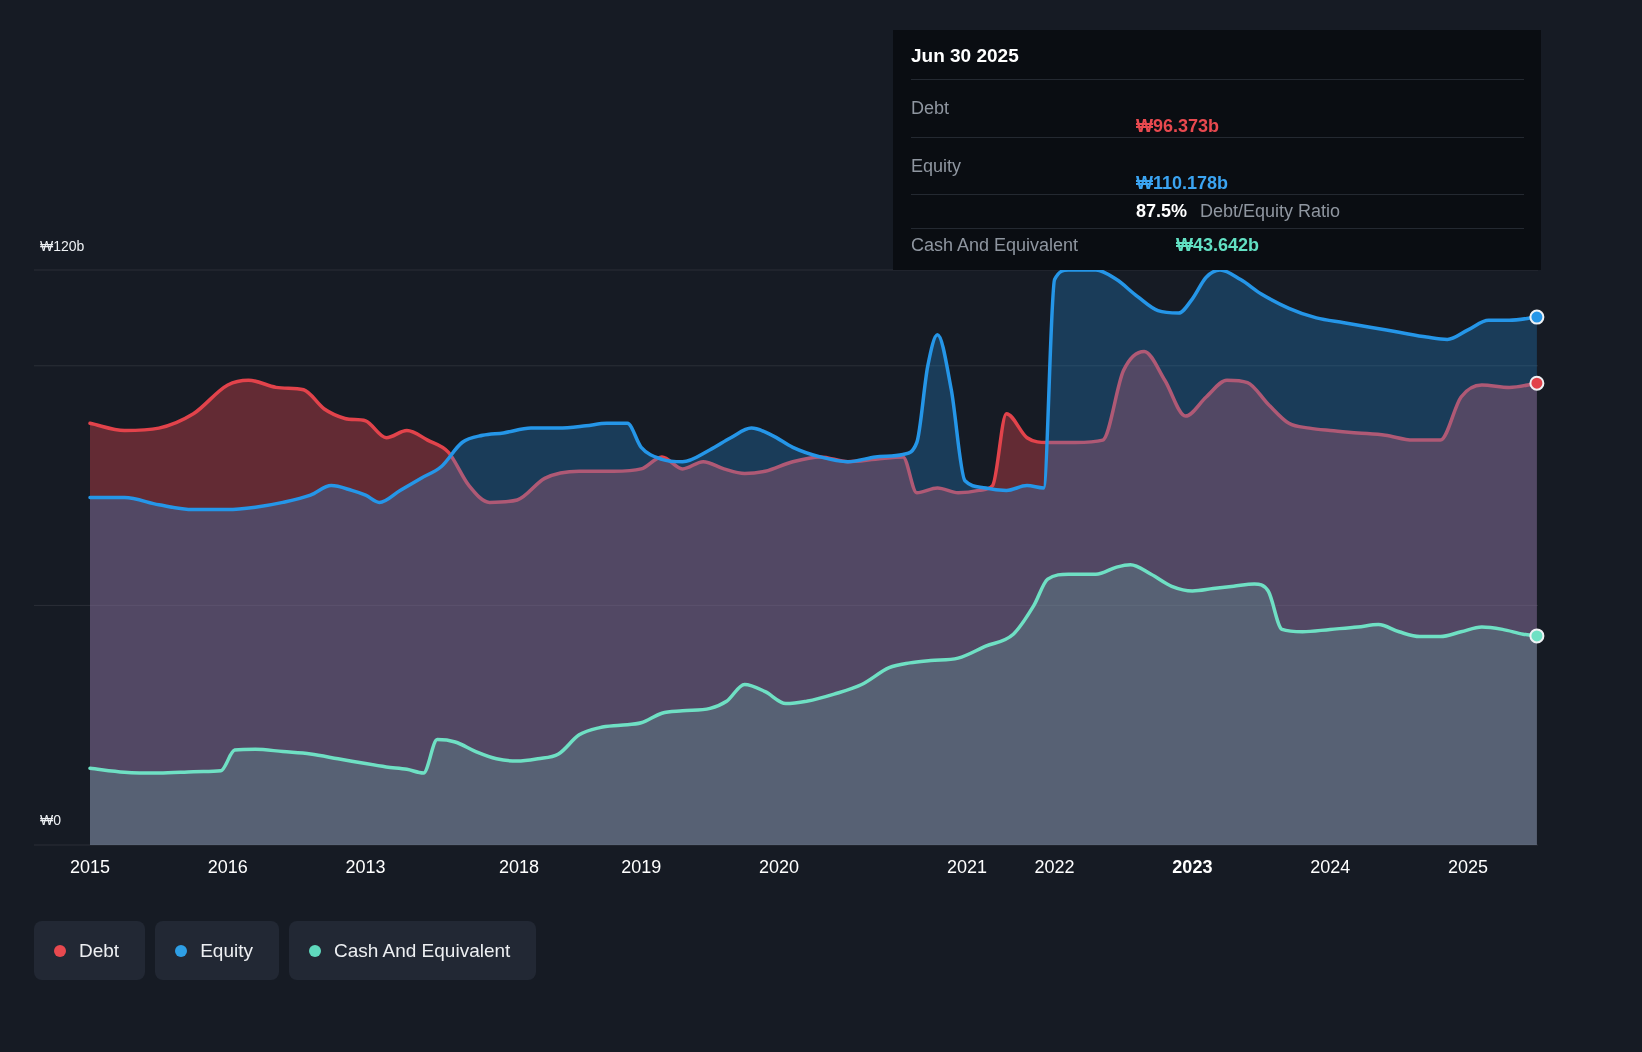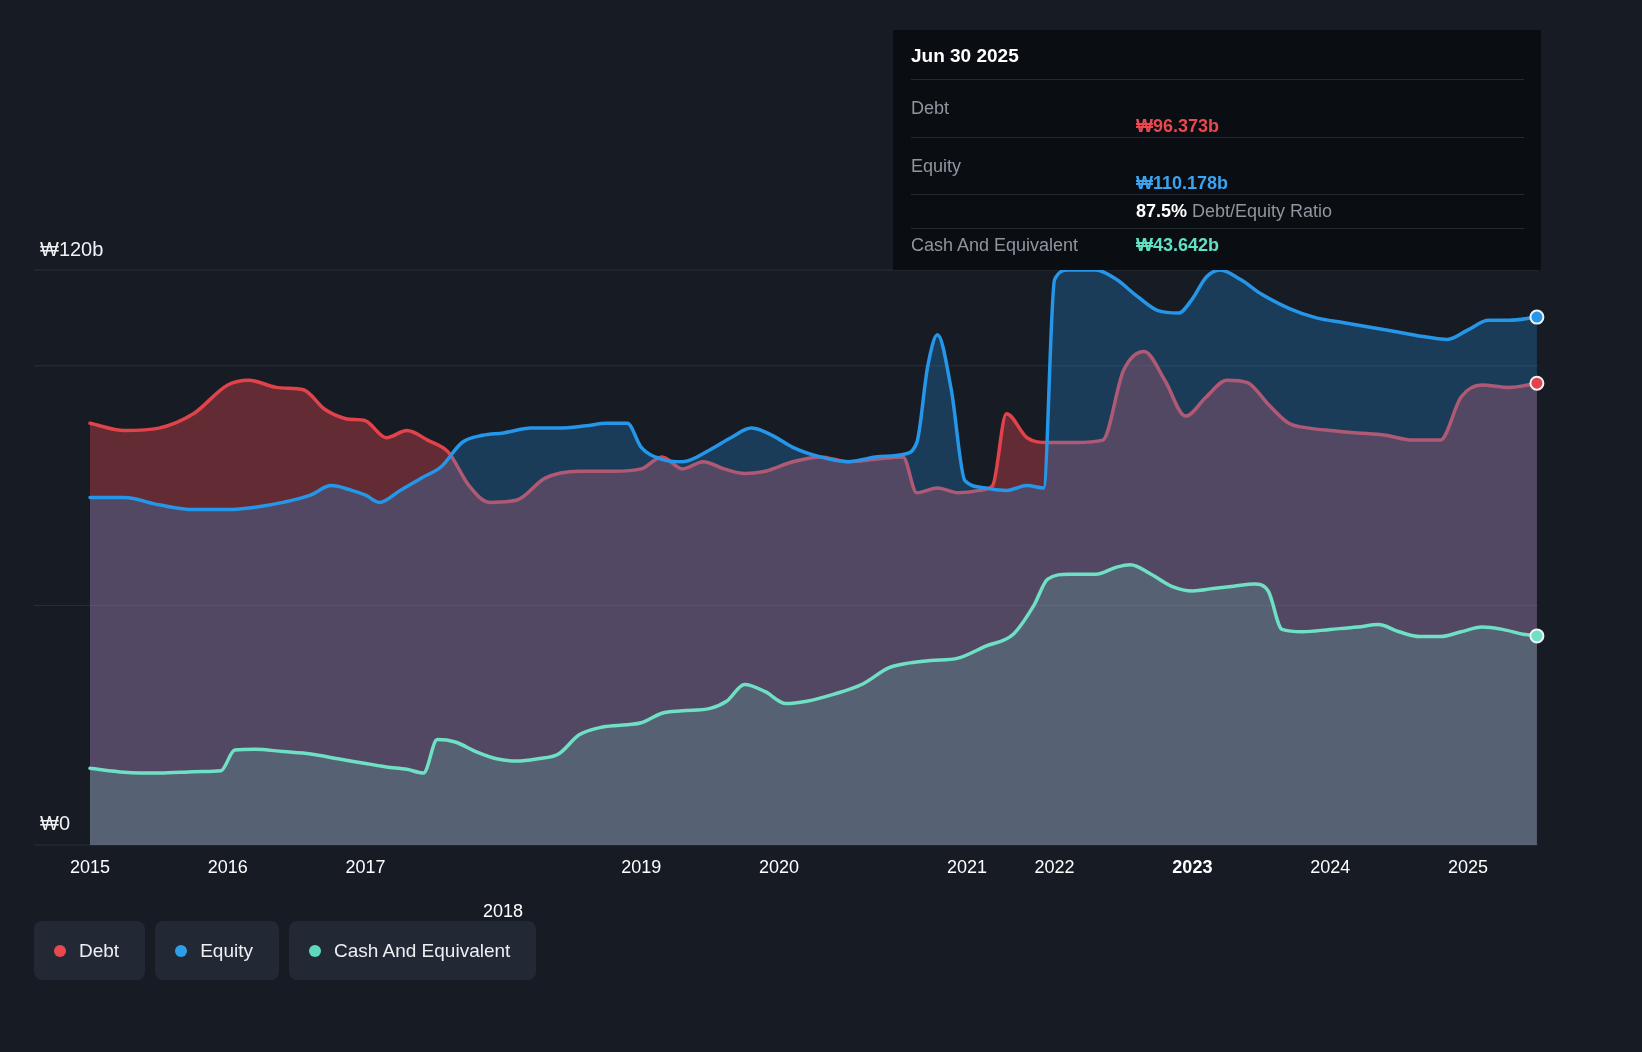"Debt/Equity Ratio" .tt-ratio-label { margin-left: 0 -> 8px }
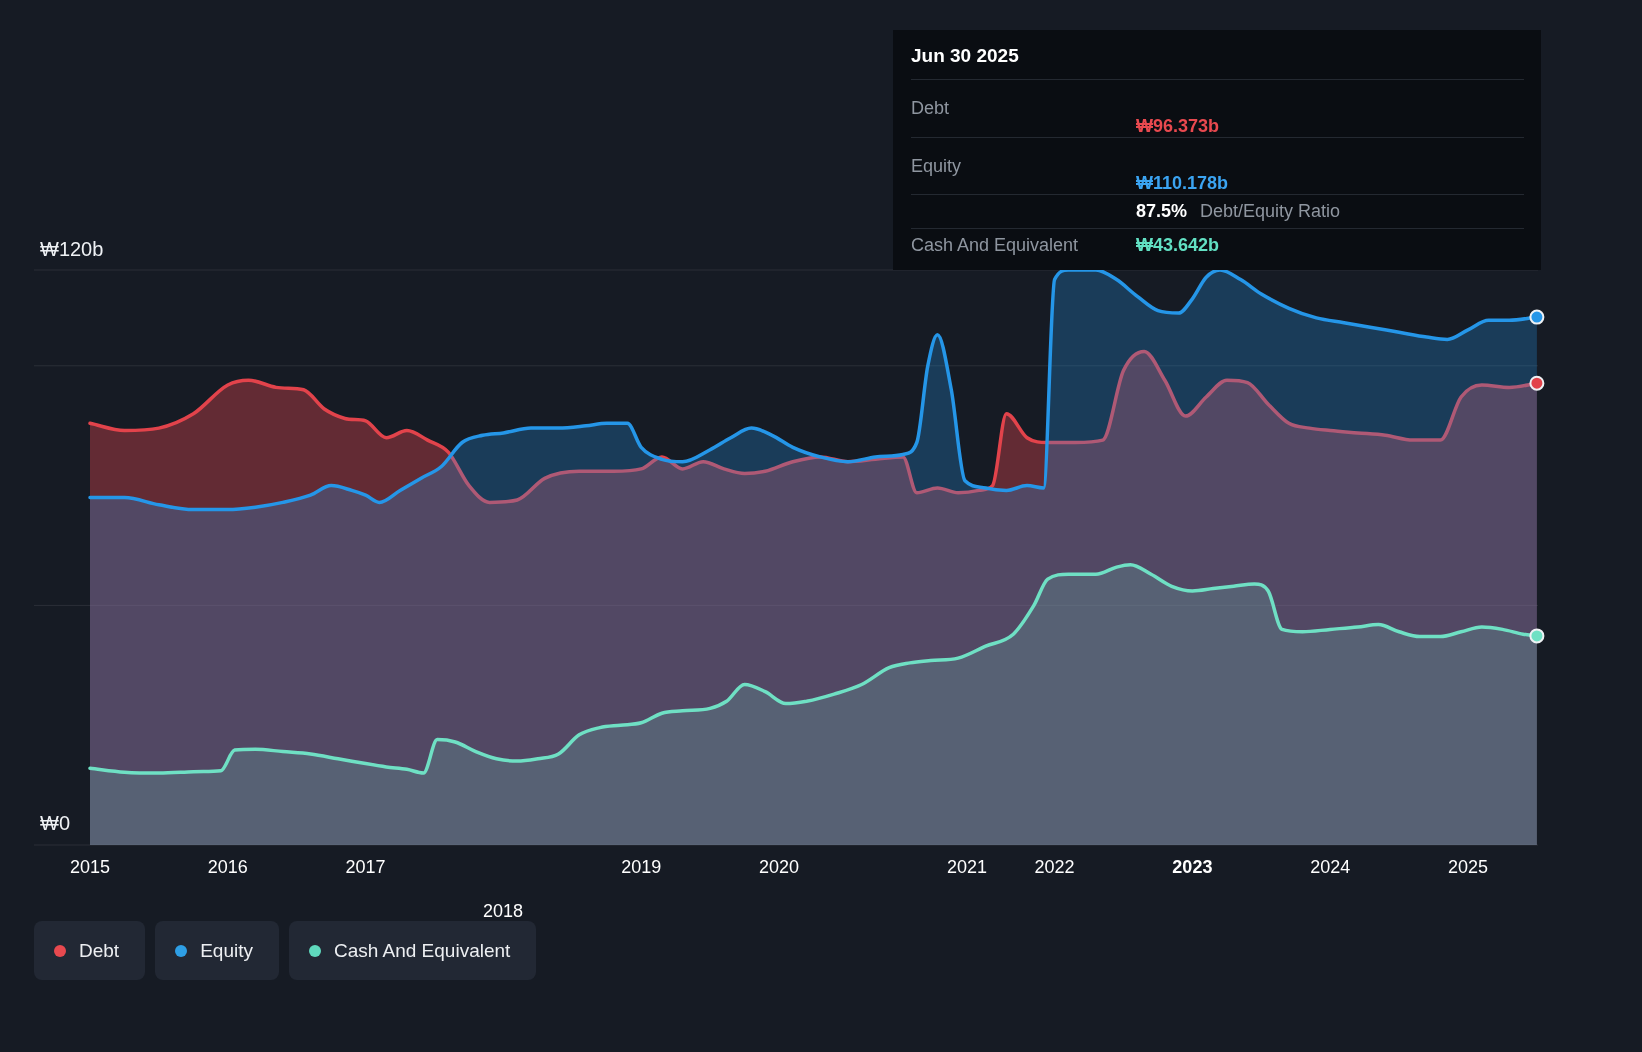"₩120b" .y-label { font-size: 20px -> 14px }
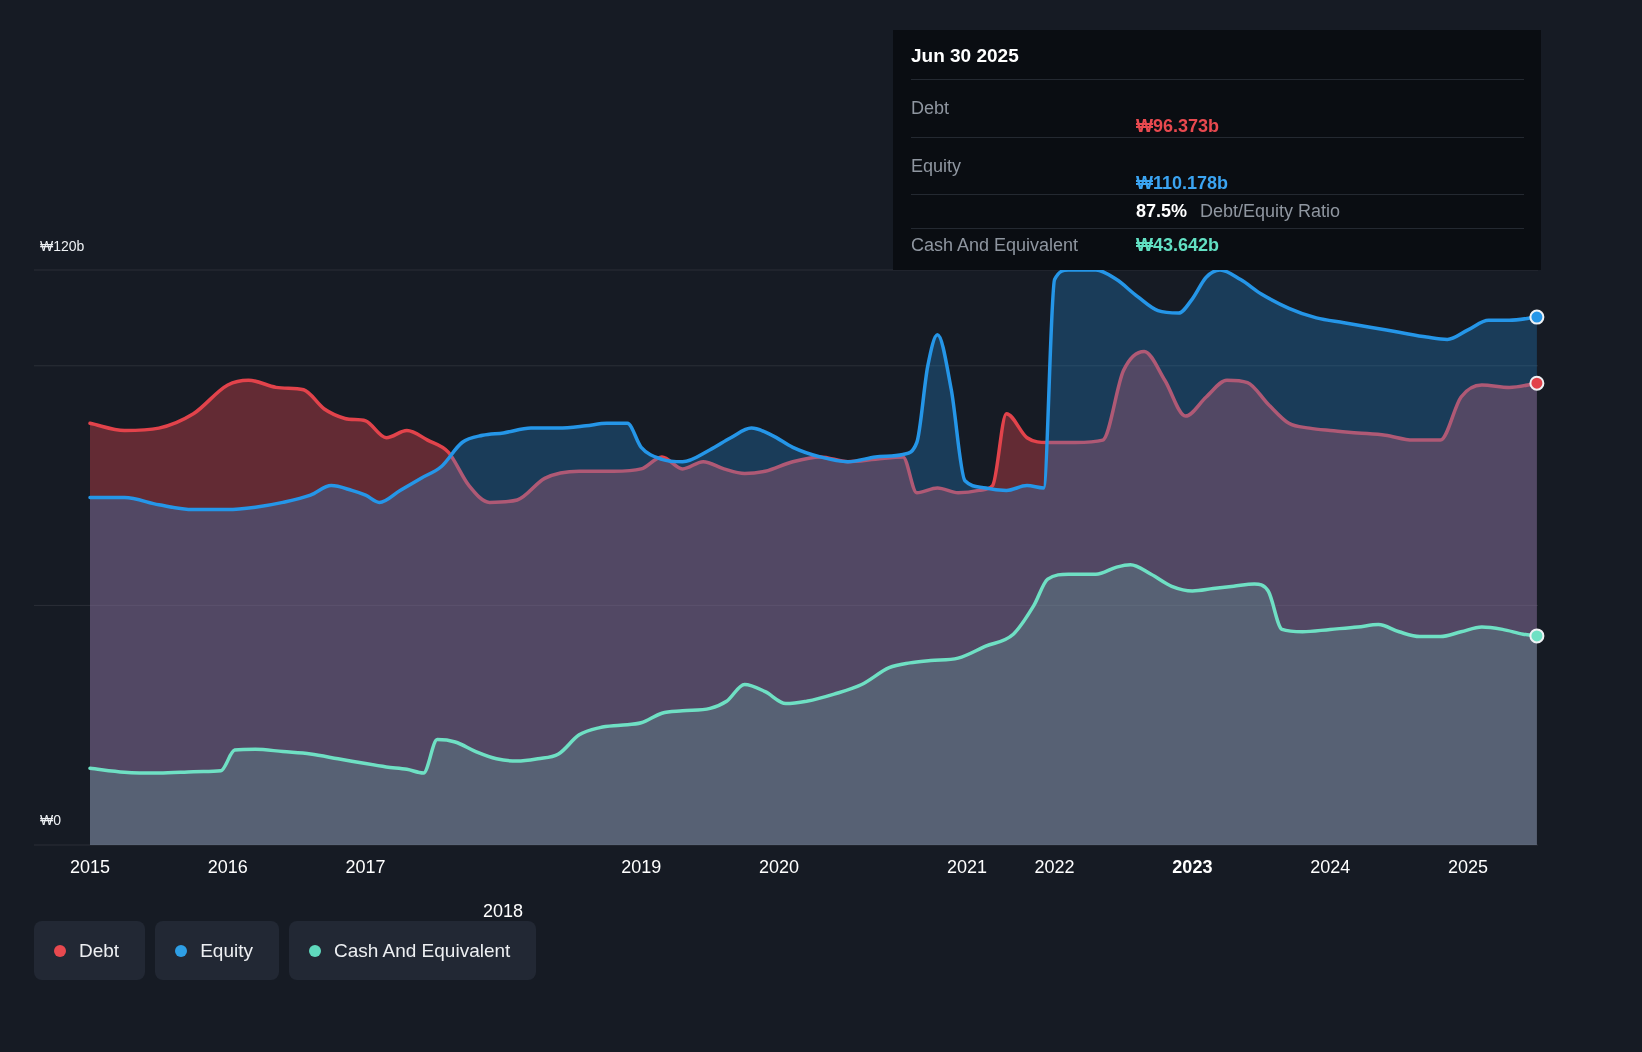"₩43.642b" span.tt-value { margin-left: none -> 40px }
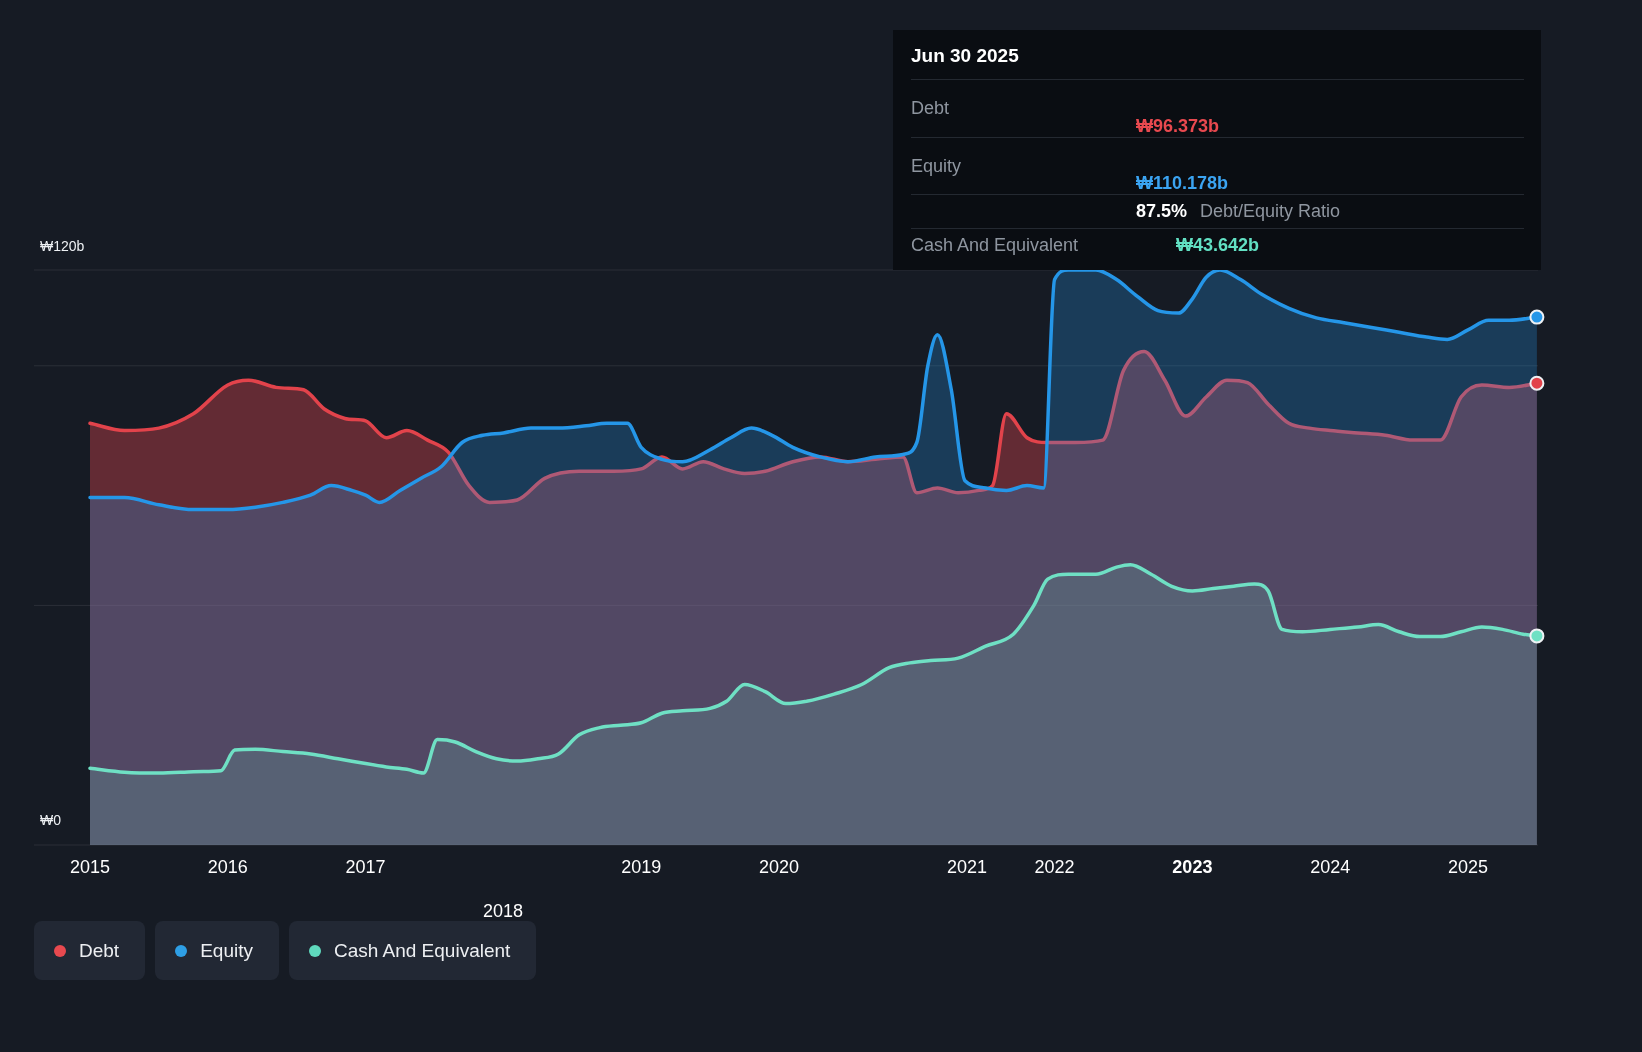"2017" span.x-tick { text: 2017 -> 2013 }
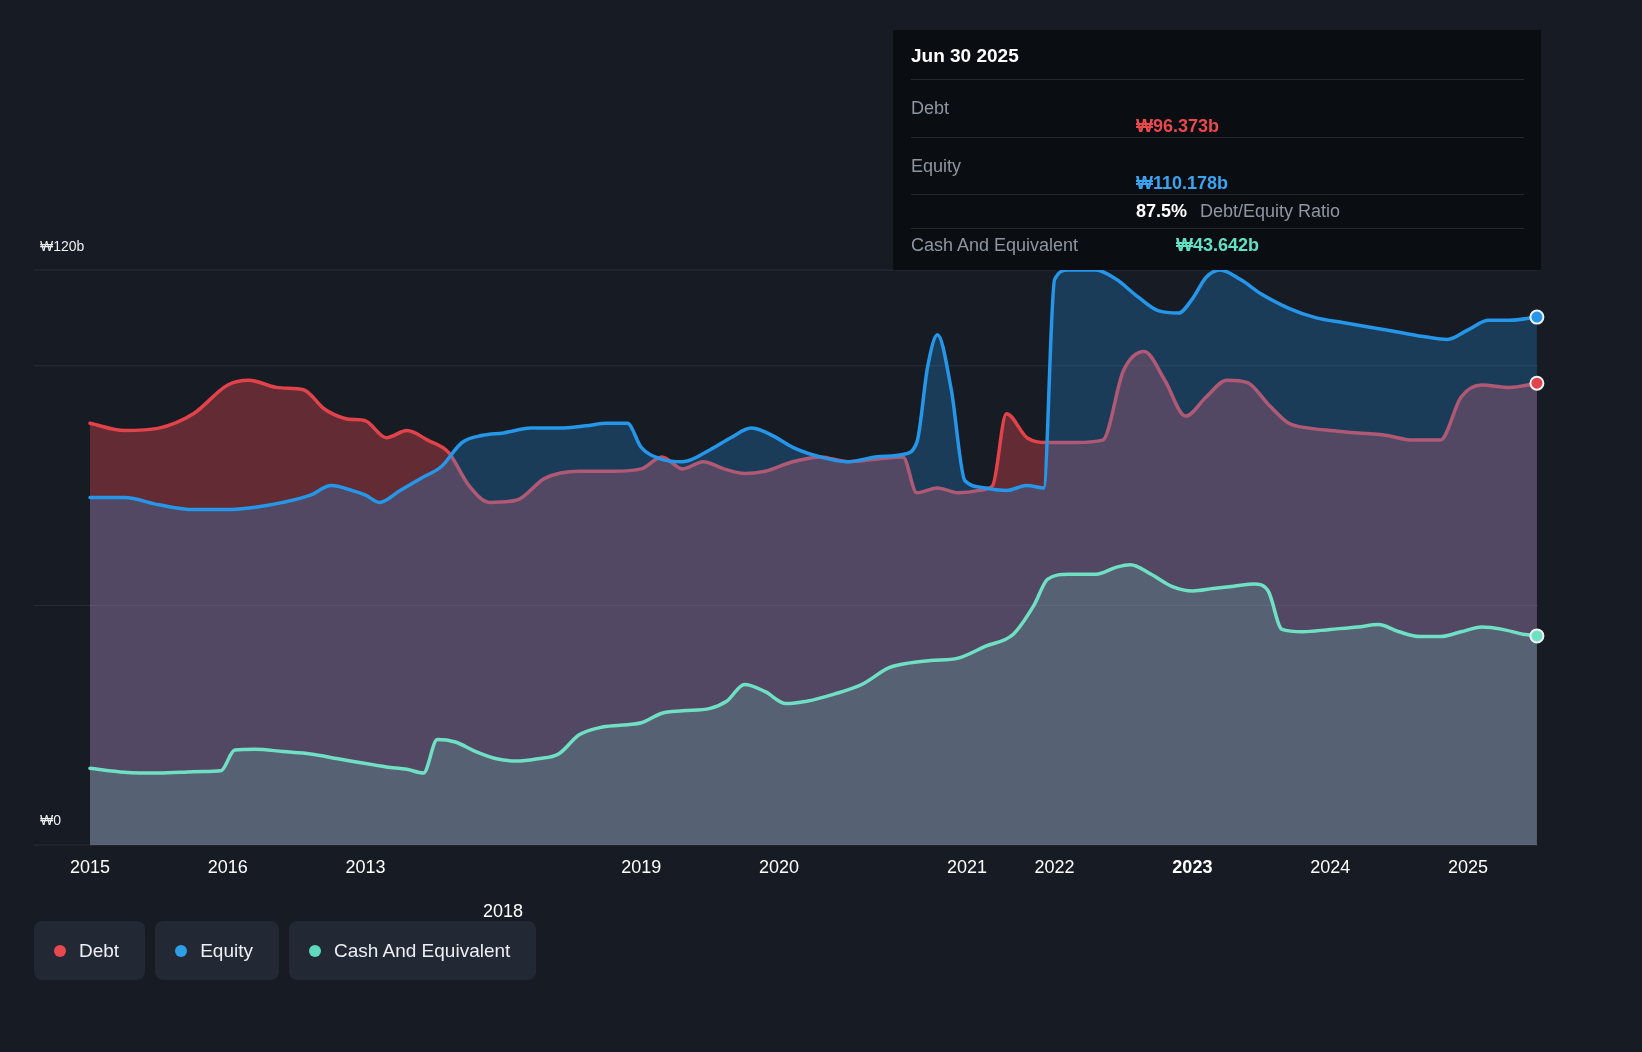"2018" span.x-tick { left: 455px -> 471px; margin-top: 44px -> none }
